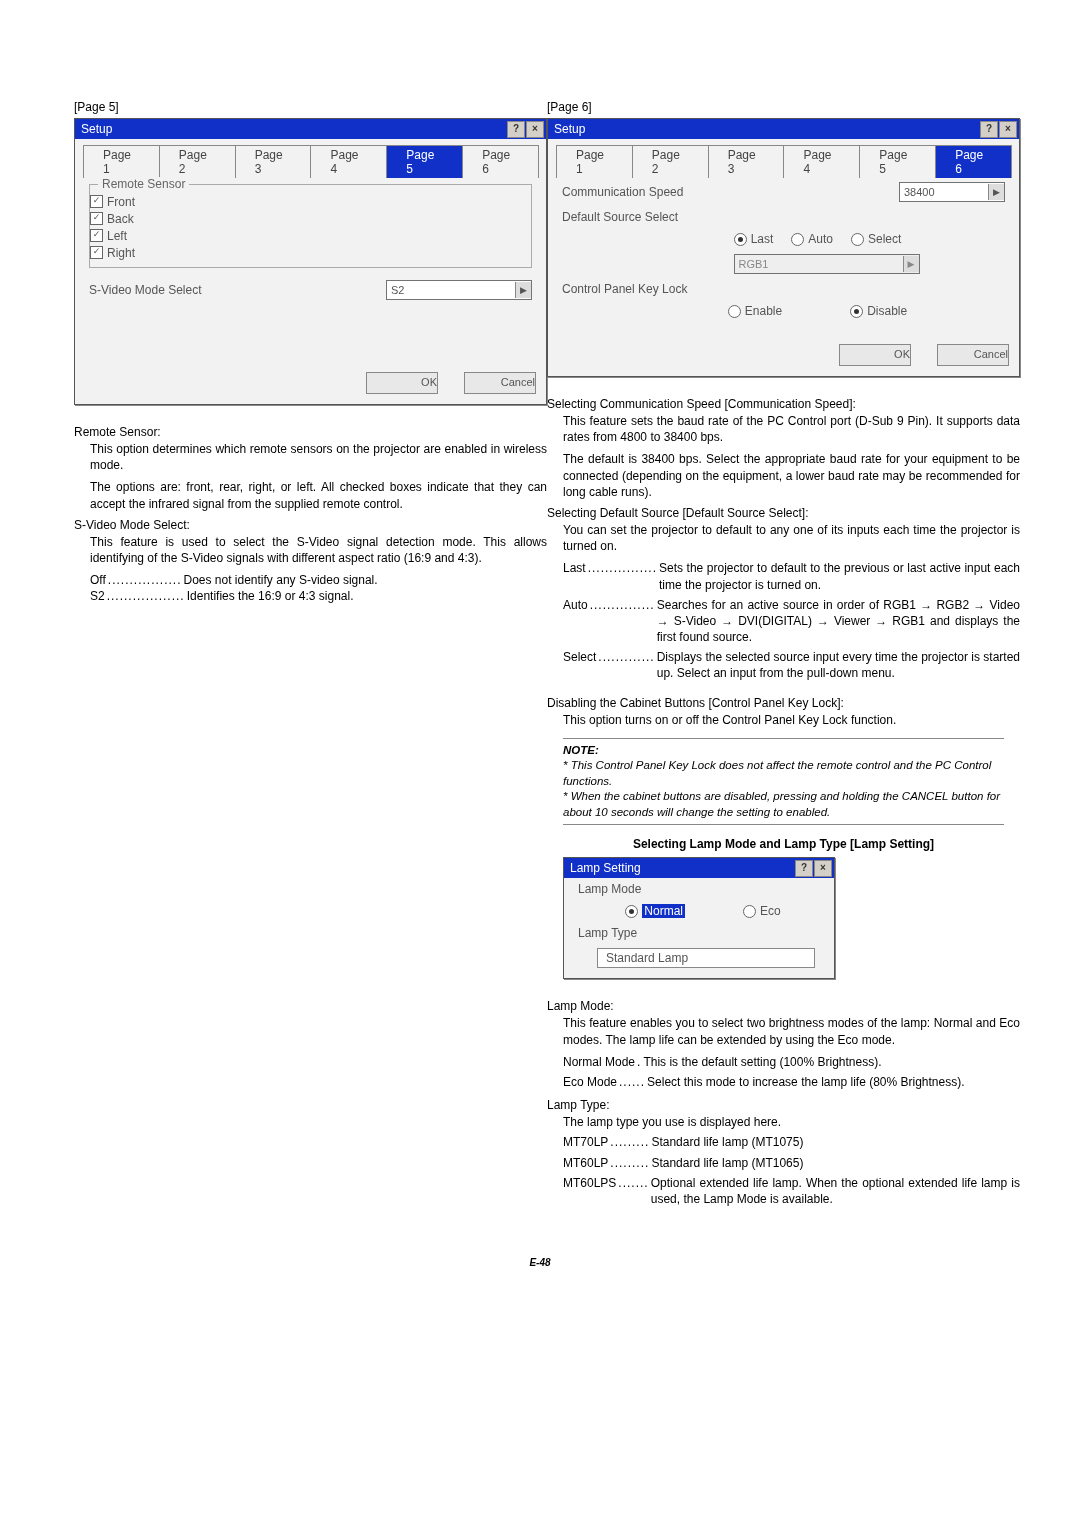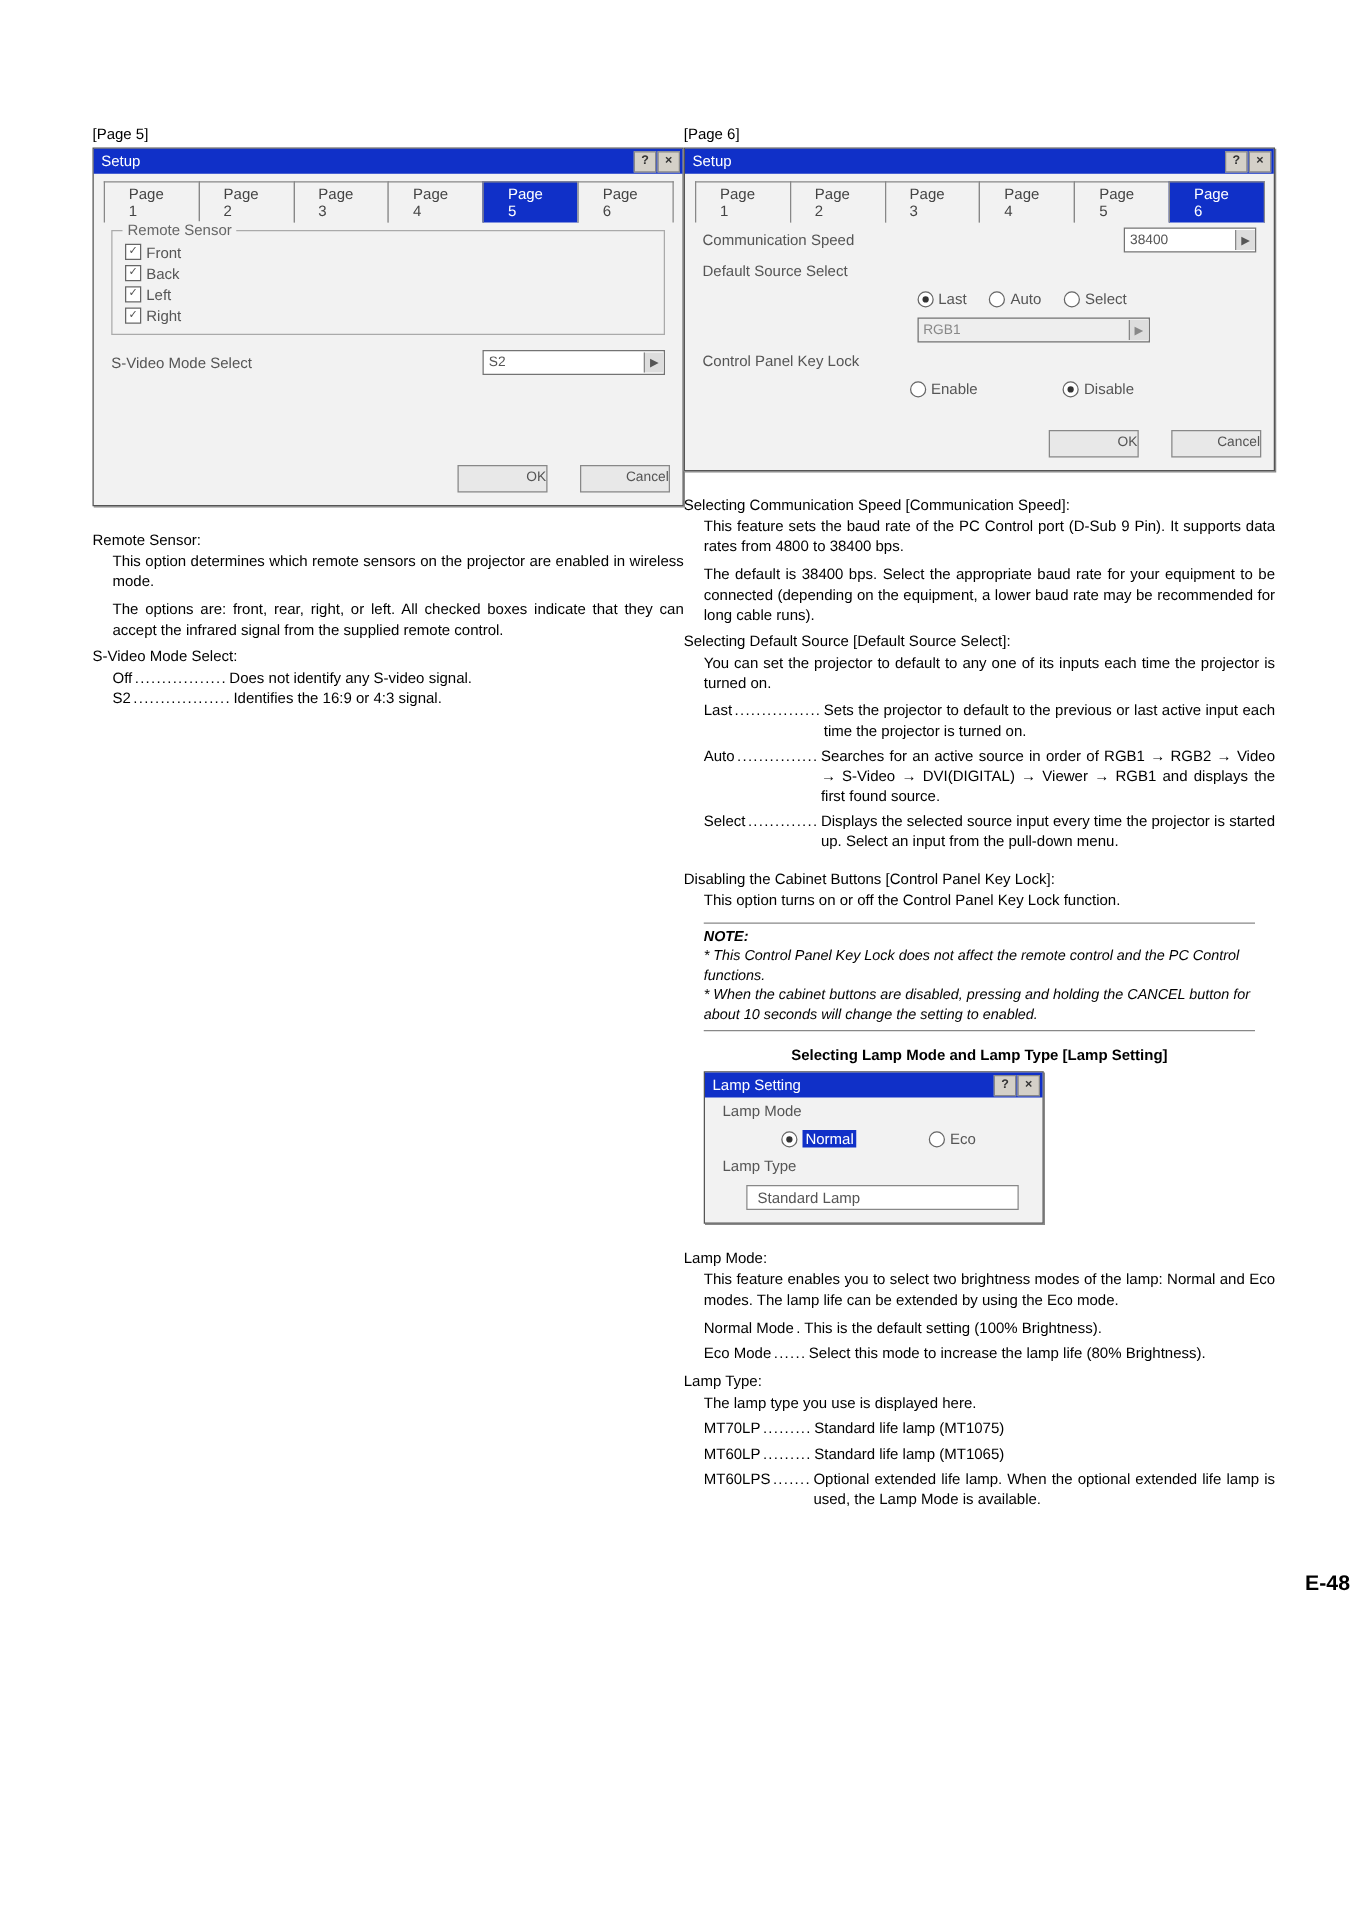"Remote Sensor" .groupbox { padding: 8px 10px 6px 10px -> 8px 10px 6px 0 }
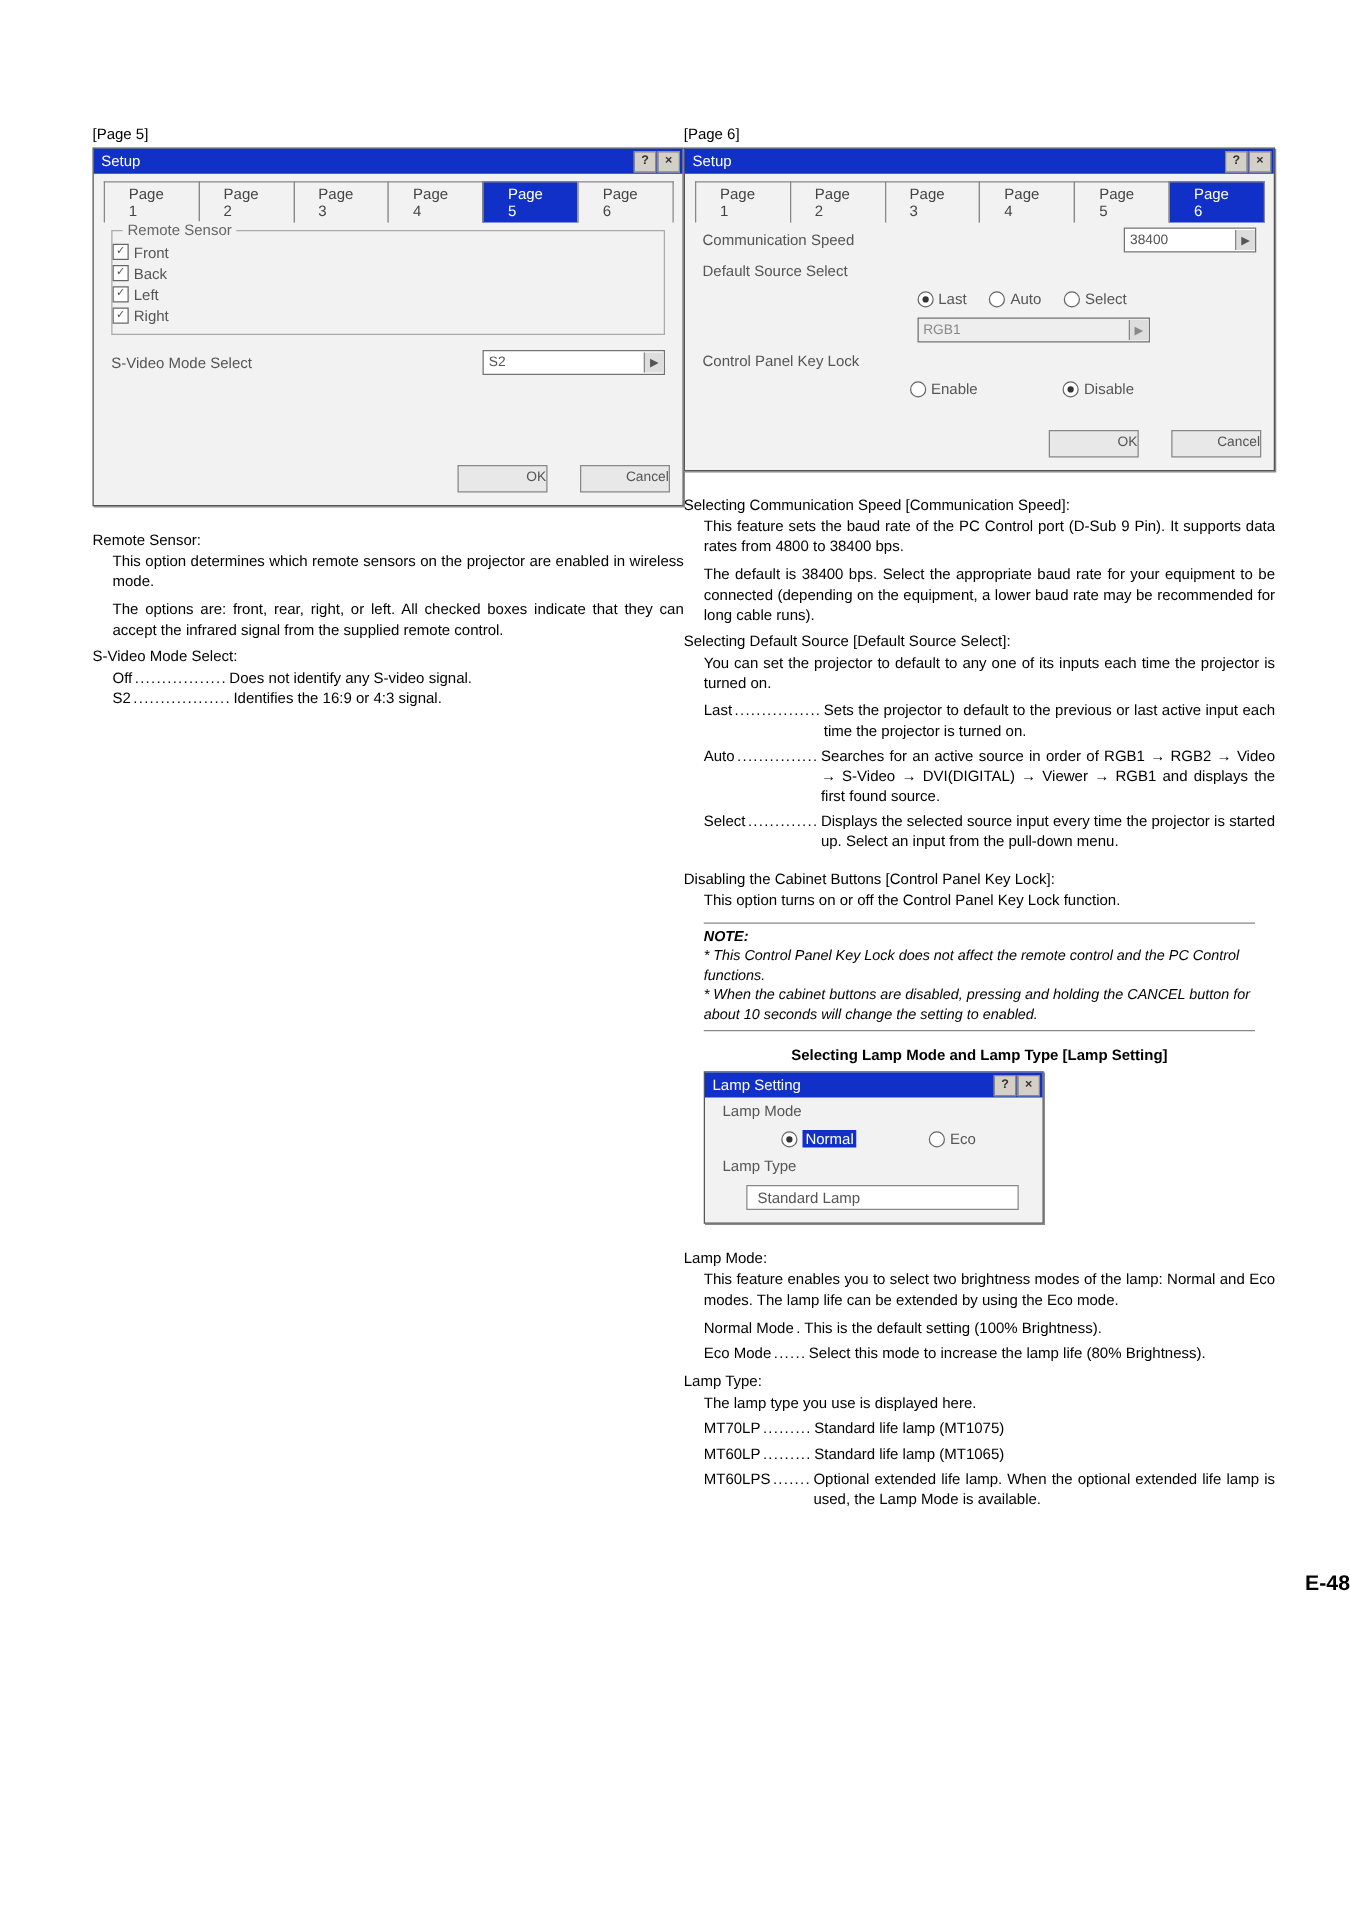"This feature is used to" div.para { html: none -> <div>This feature is used to select the S-Video signal detection mode. This allows identifying of the S-Video signals with different aspect ratio (16:9 and 4:3).</div> }
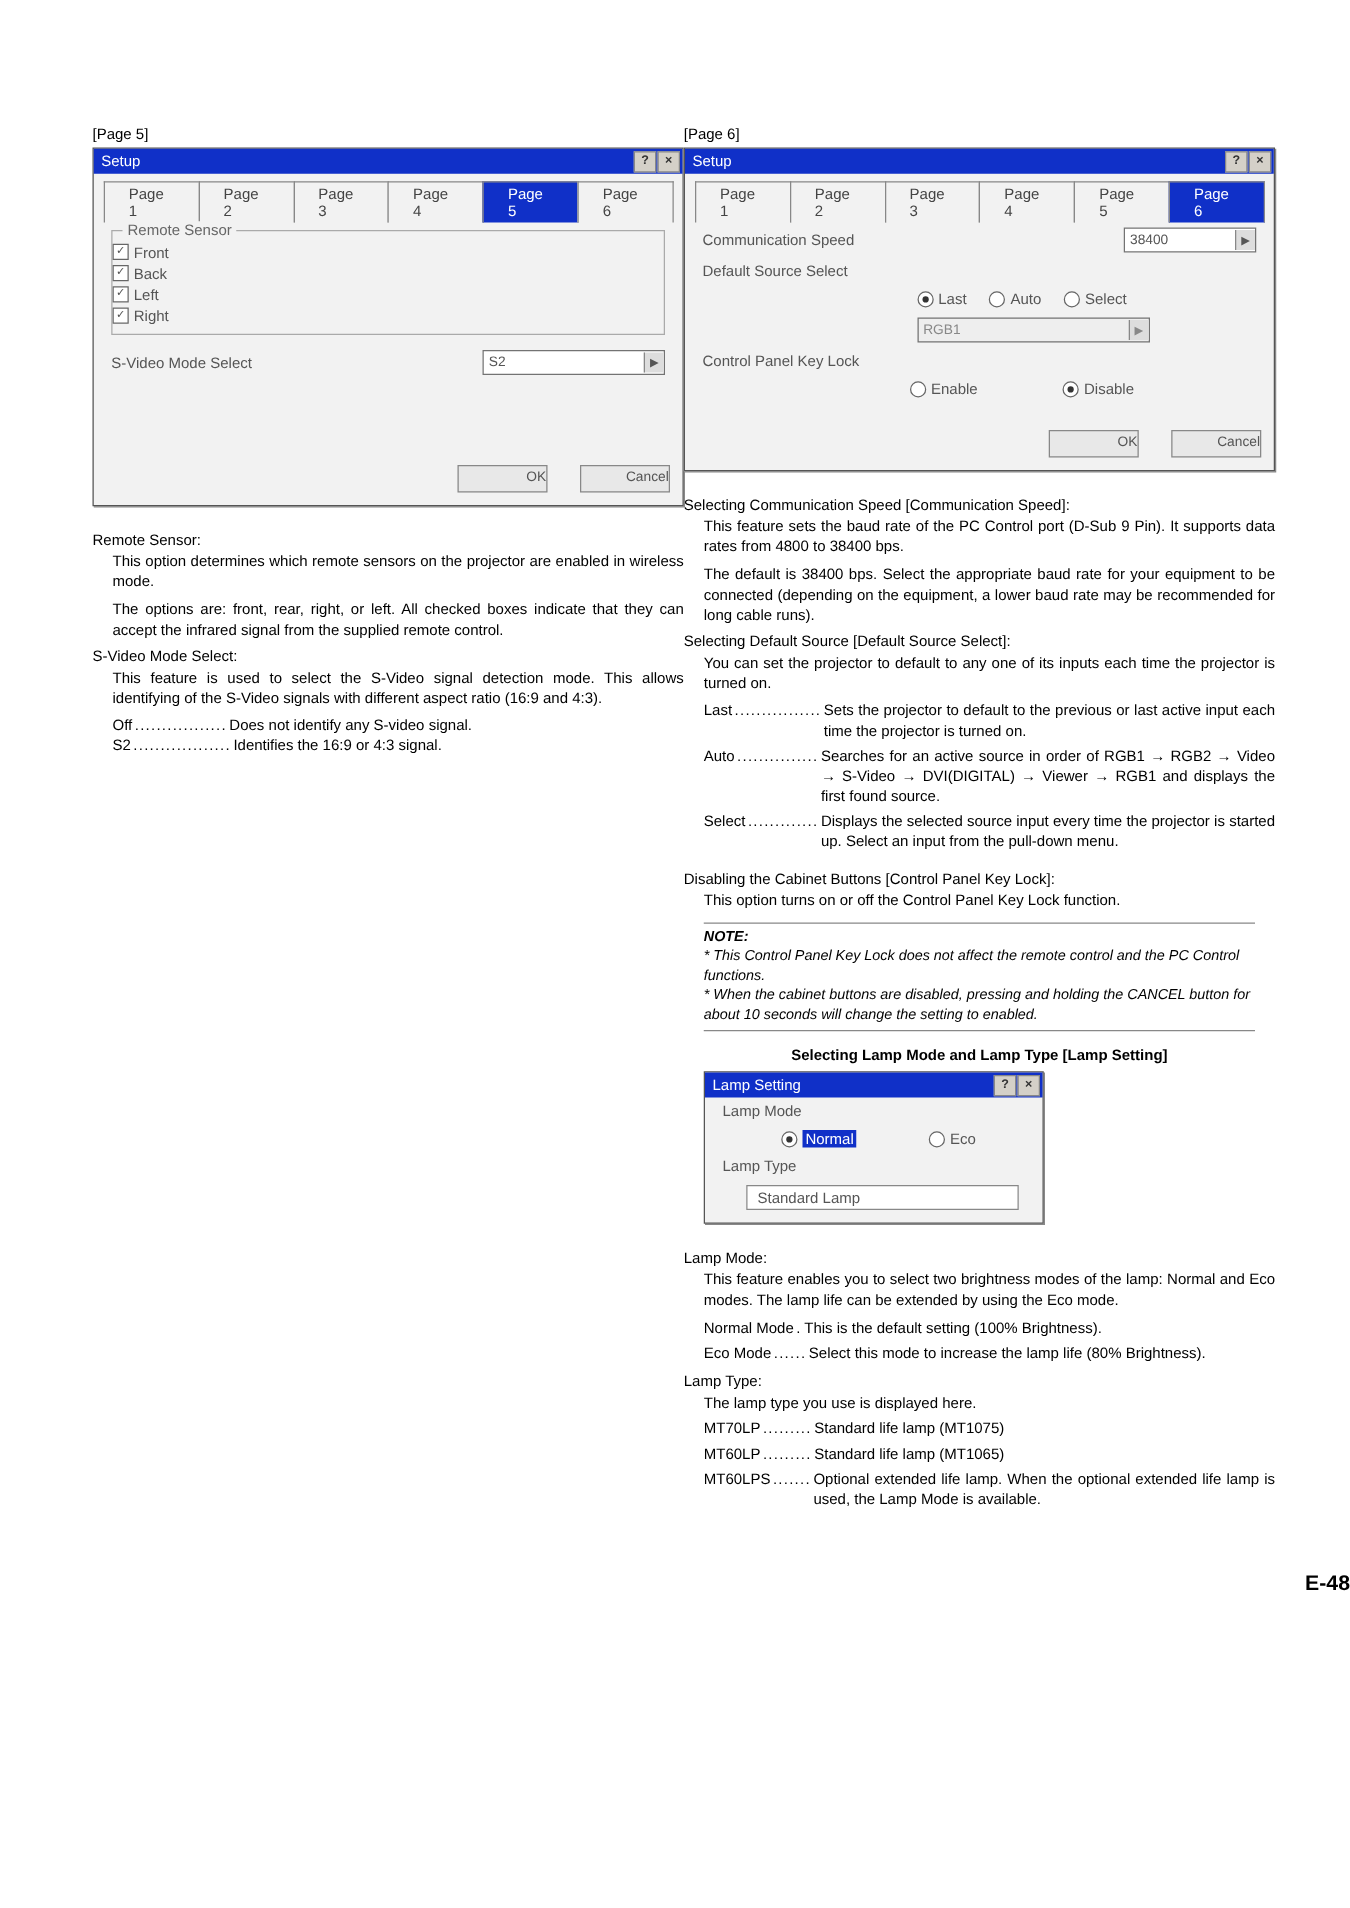"E-48" .pagefoot { font-size: 17px -> 10px; font-style: none -> italic; text-align: right -> center }
